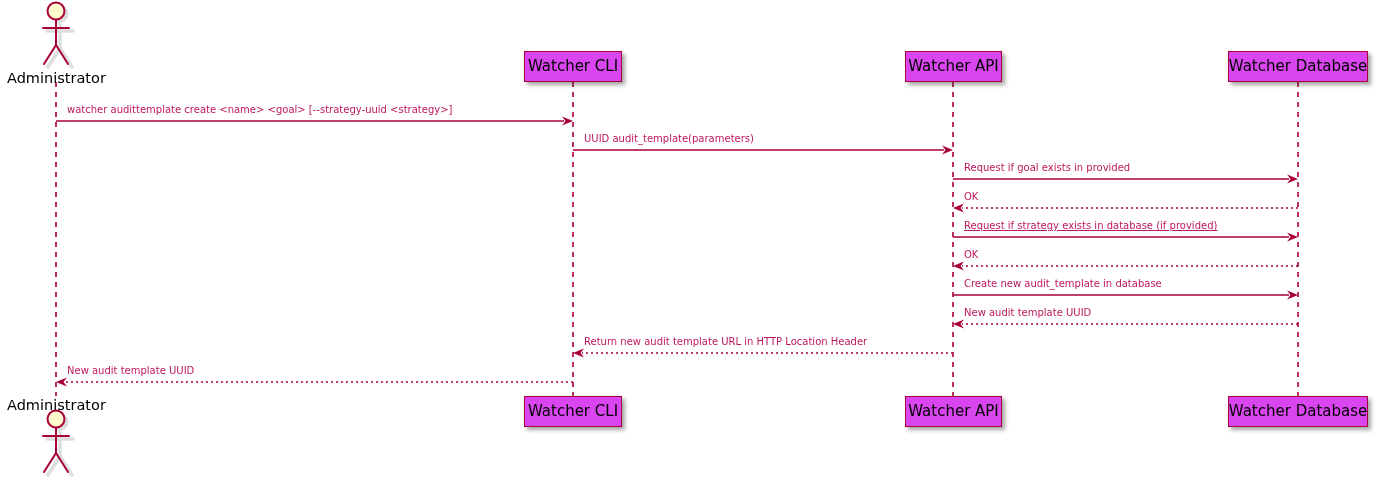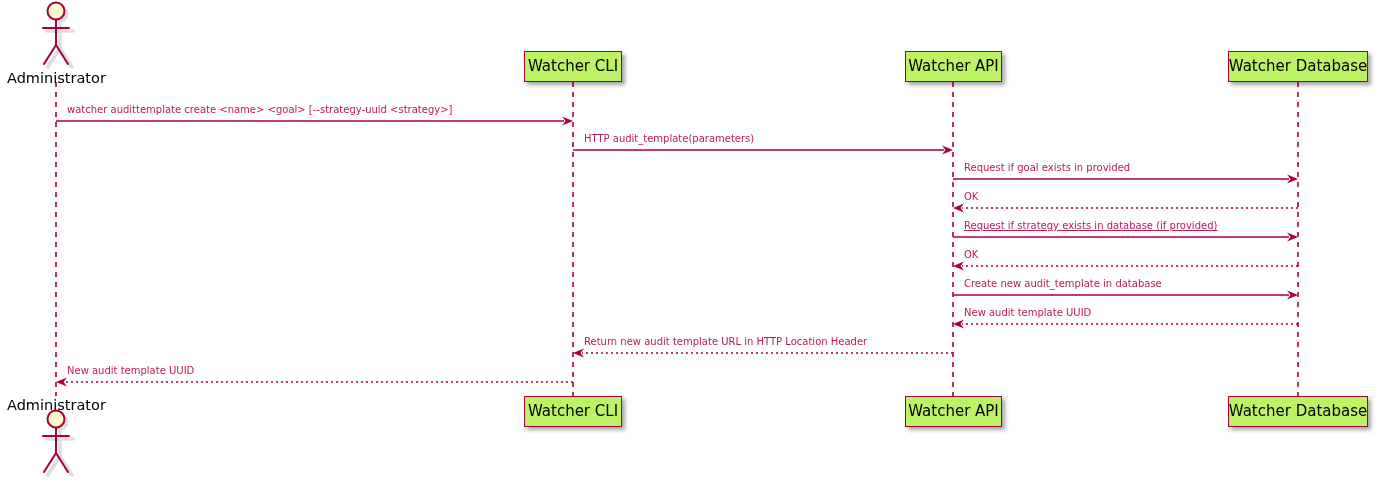"Watcher CLI" .pbox { background: #bef264 -> #d946ef }
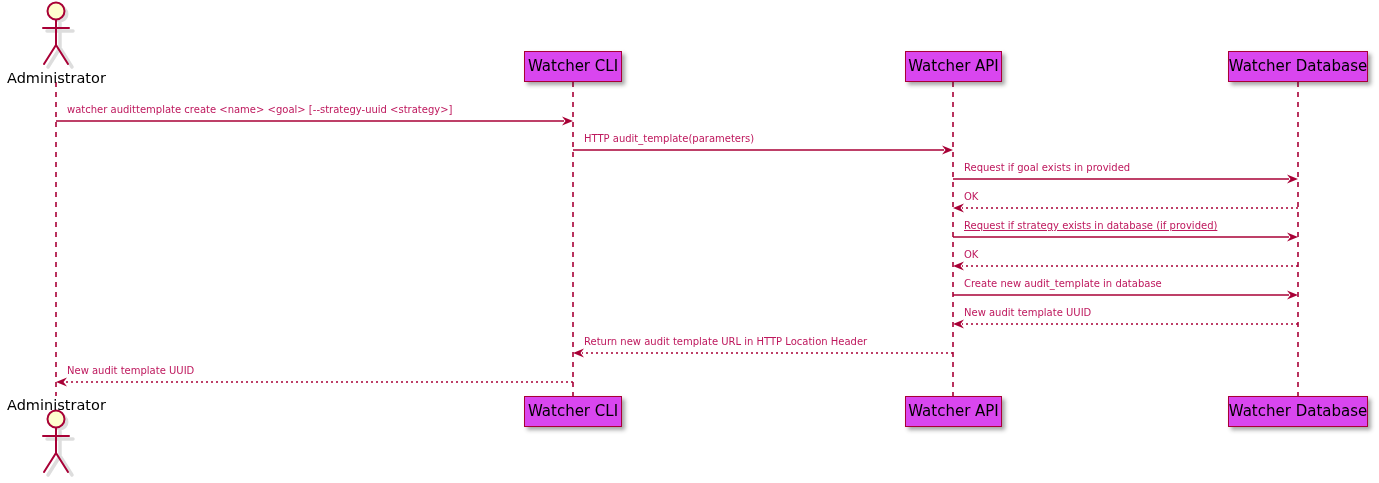"HTTP audit_template(parameters)" div.msg-label { text: HTTP -> UUID }
